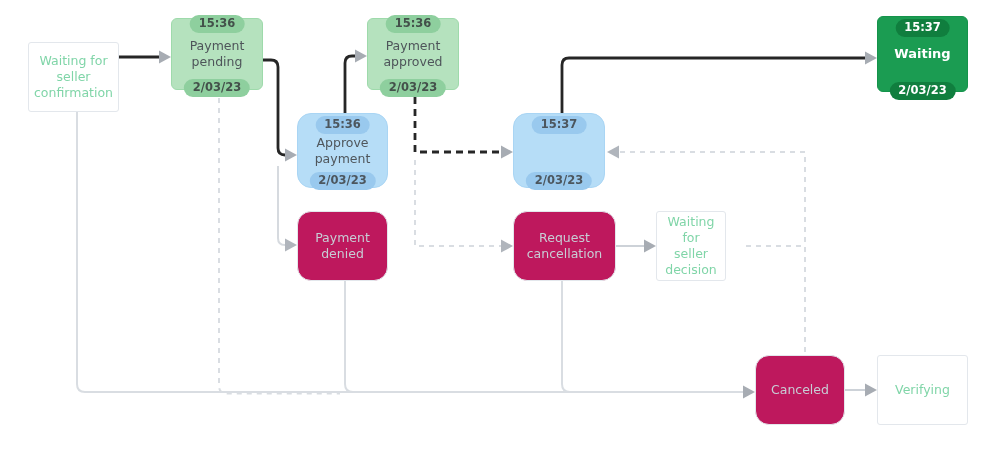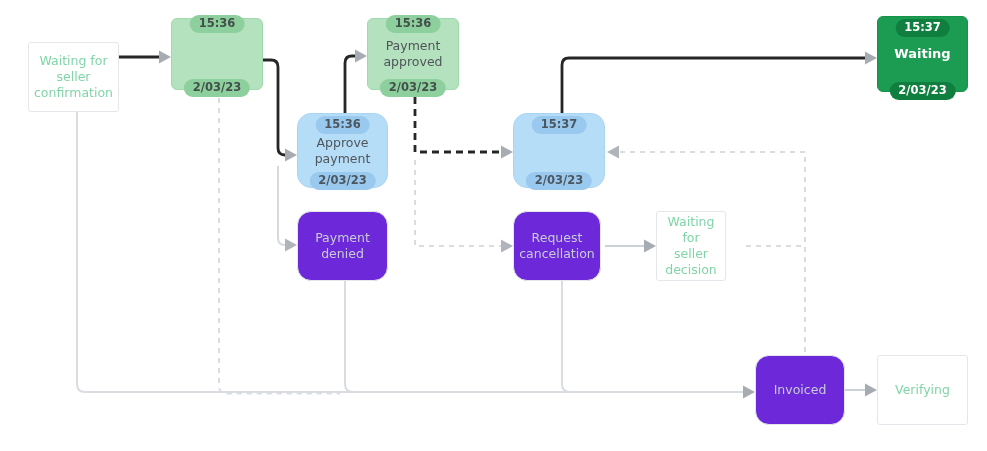"Payment pending" span.lbl { html: none -> <span>Payment pending</span> }
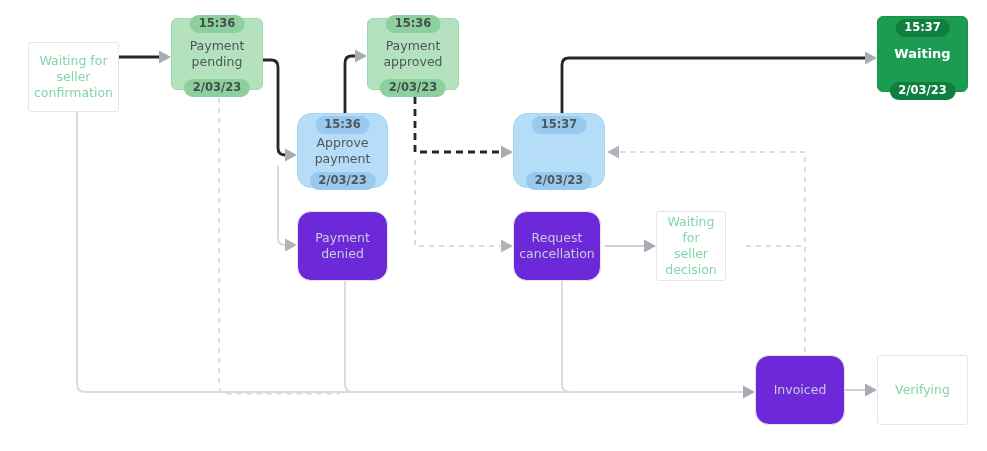"Payment denied" .inactive { background: #6d28d9 -> #be185d }
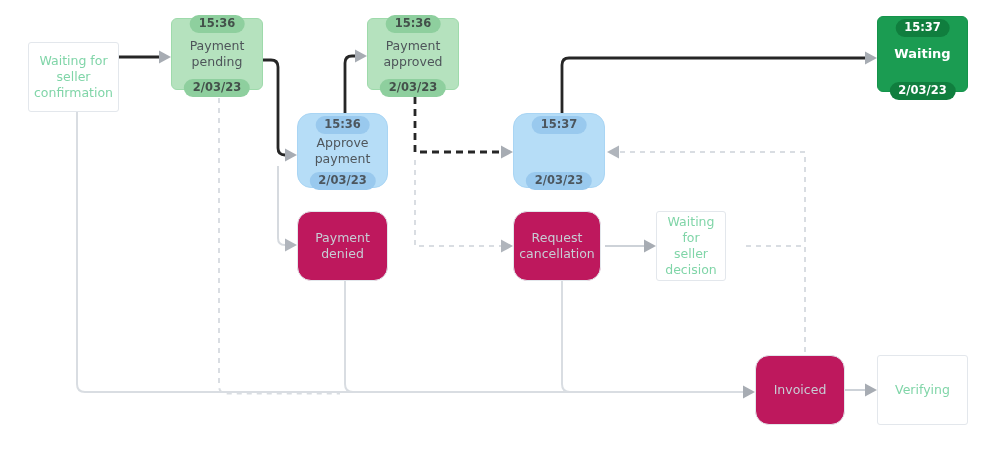"Request cancellation" .n-rc { width: 88px -> 103px }
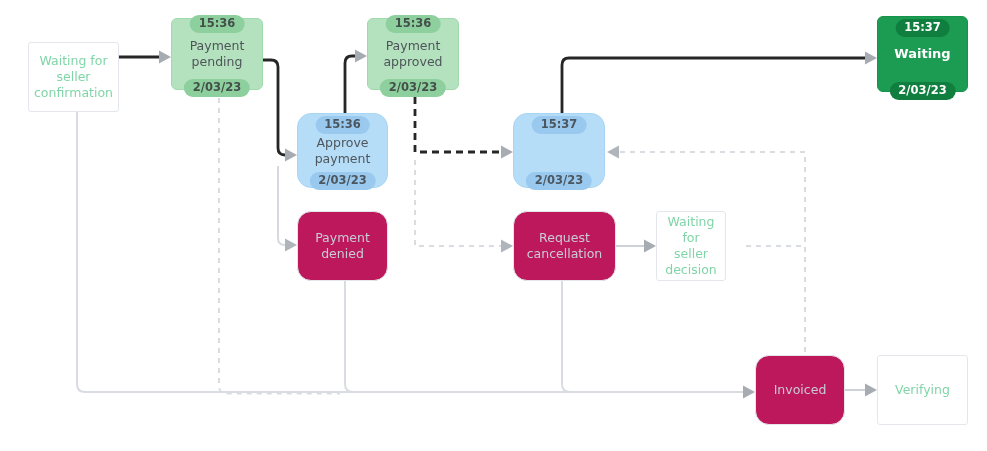"Invoiced" span.lbl { text: Invoiced -> Canceled }
